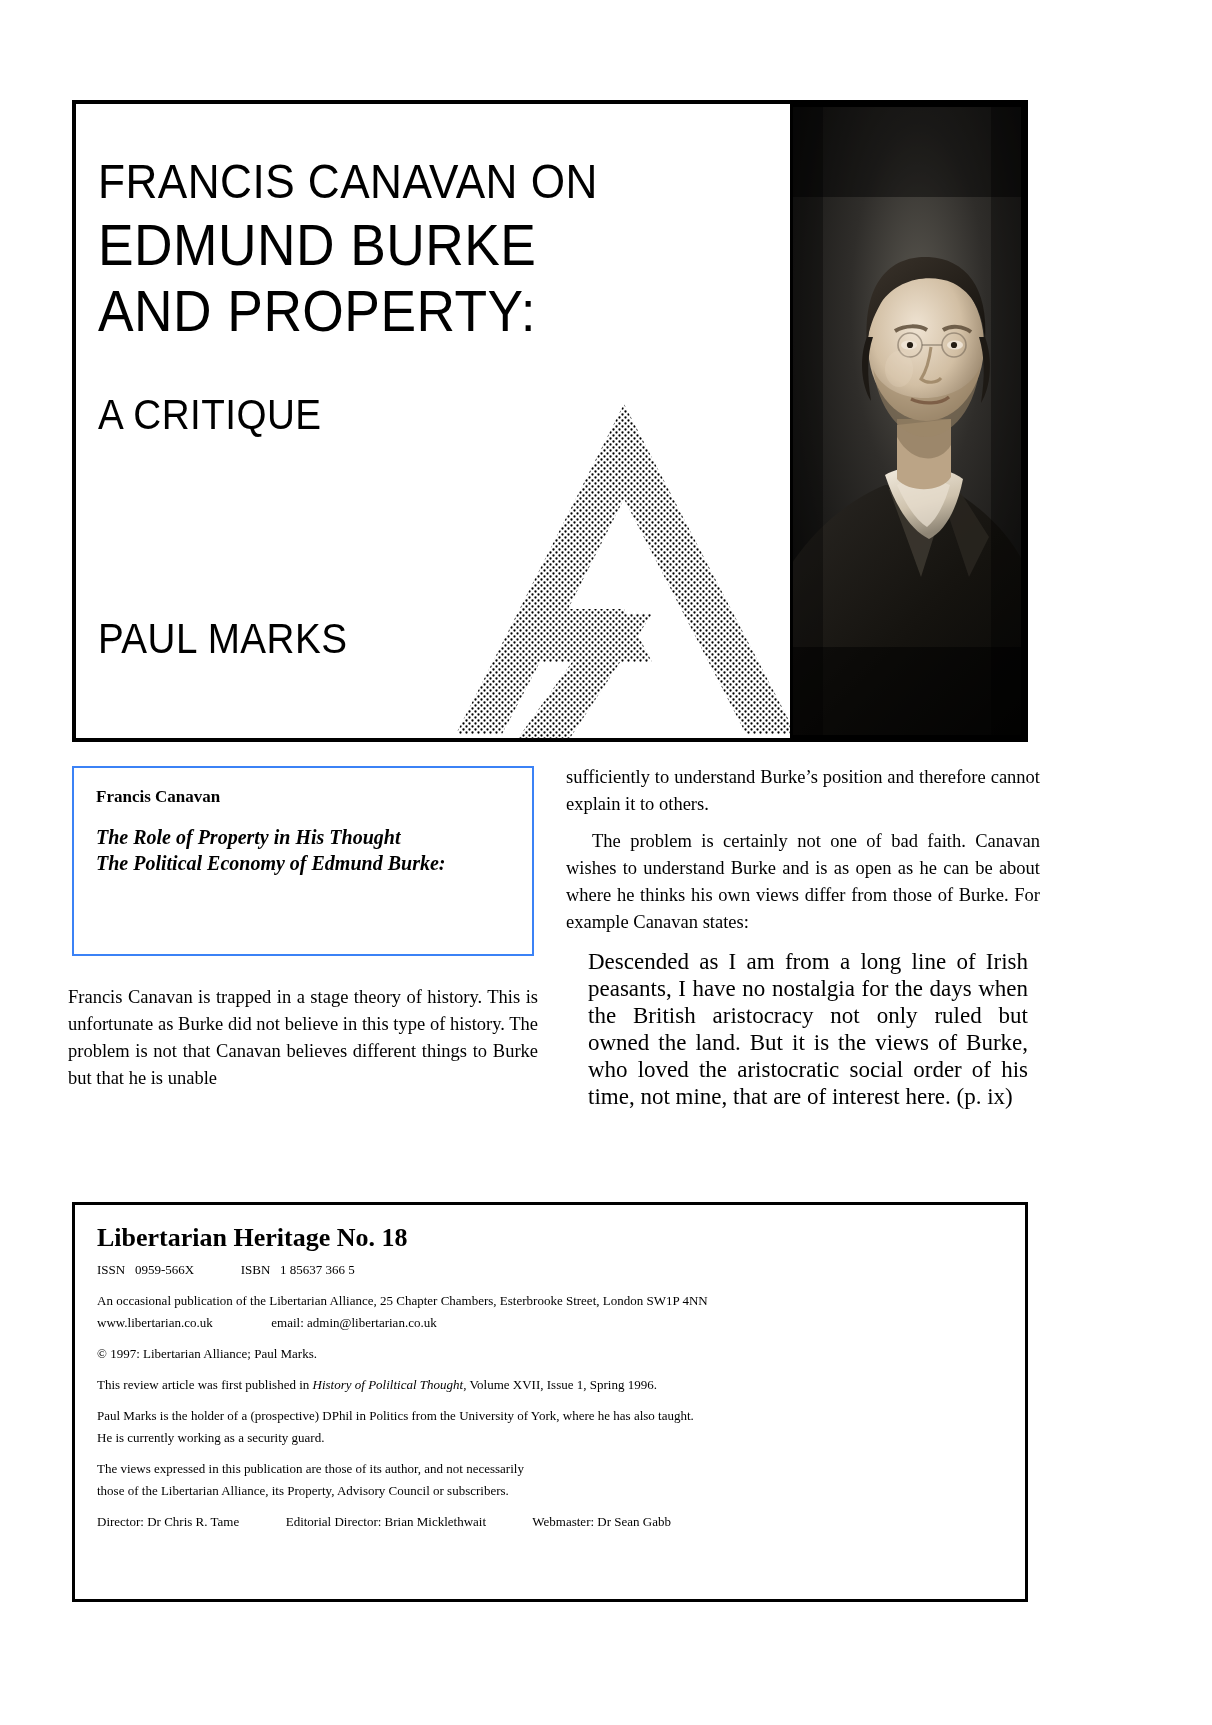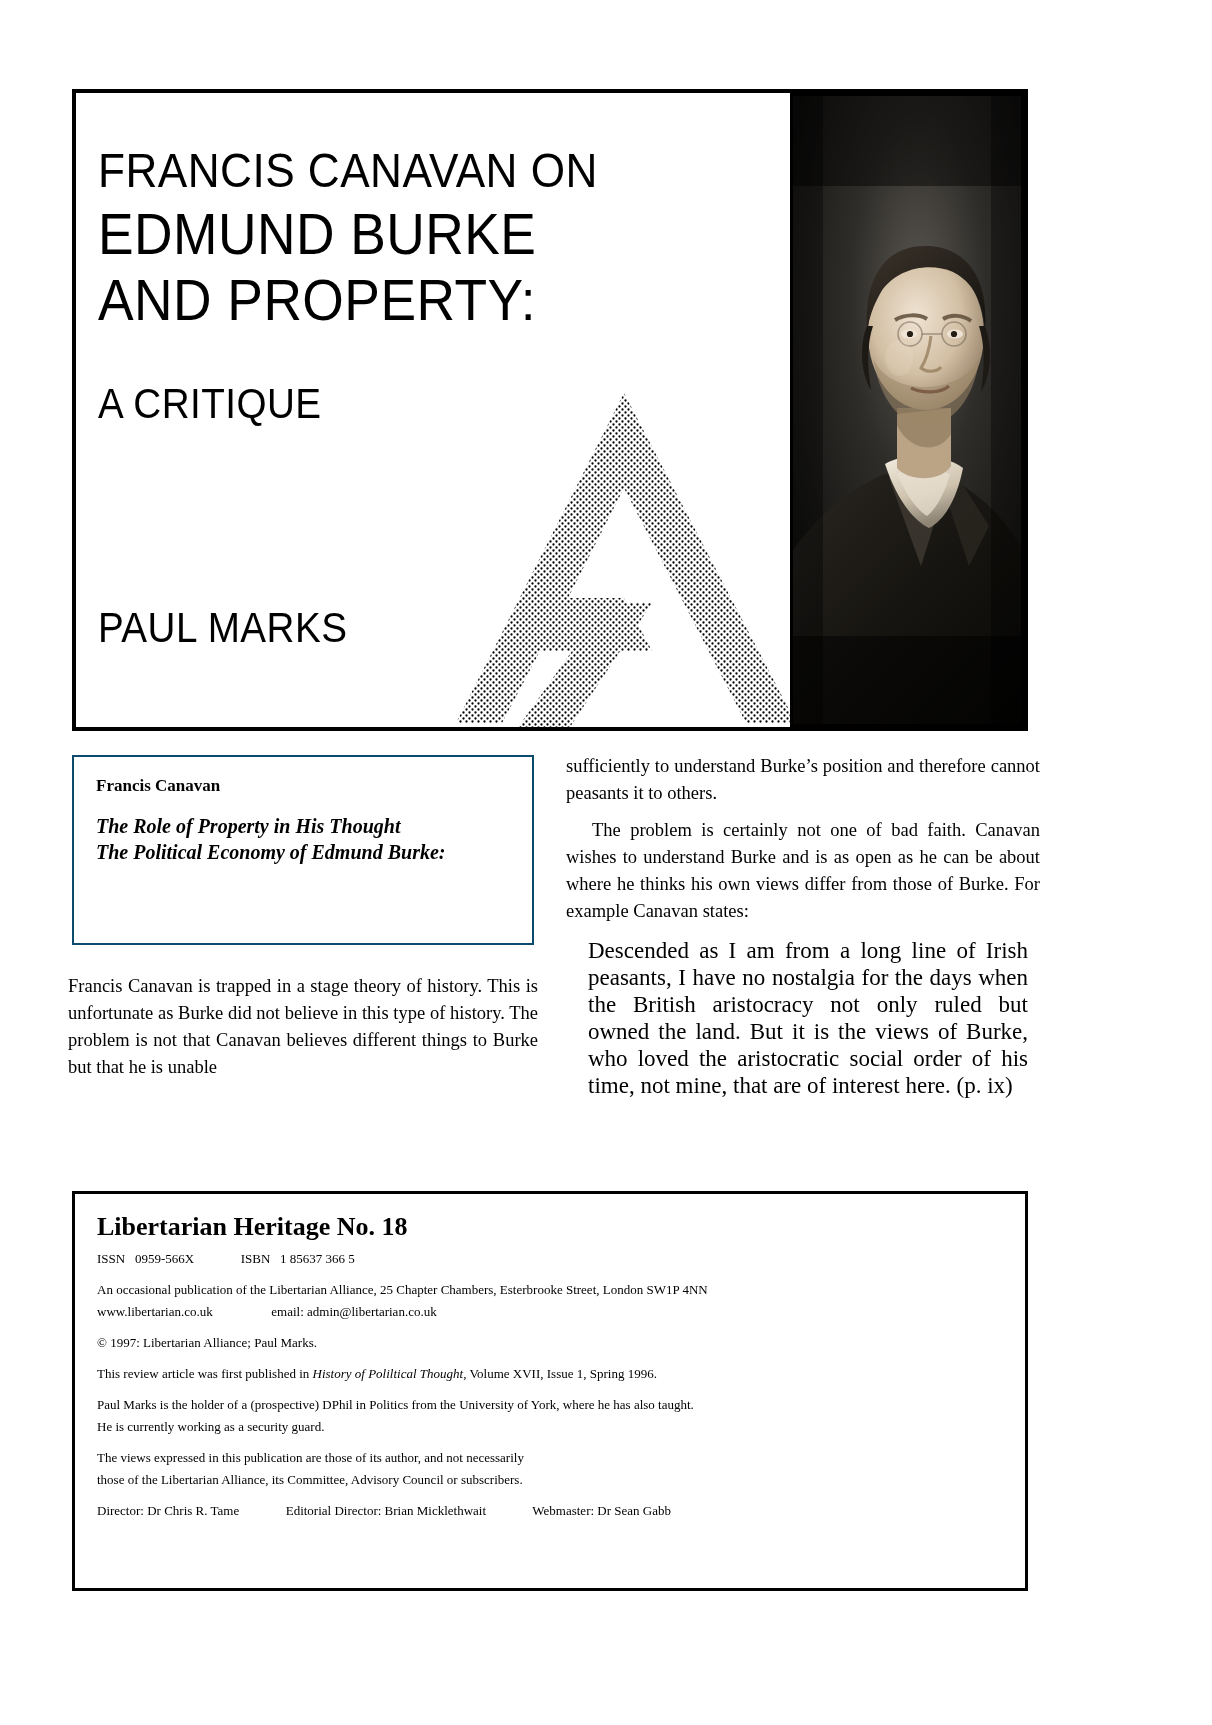"FRANCIS CANAVAN ON" .page { top: 5px -> 16px }
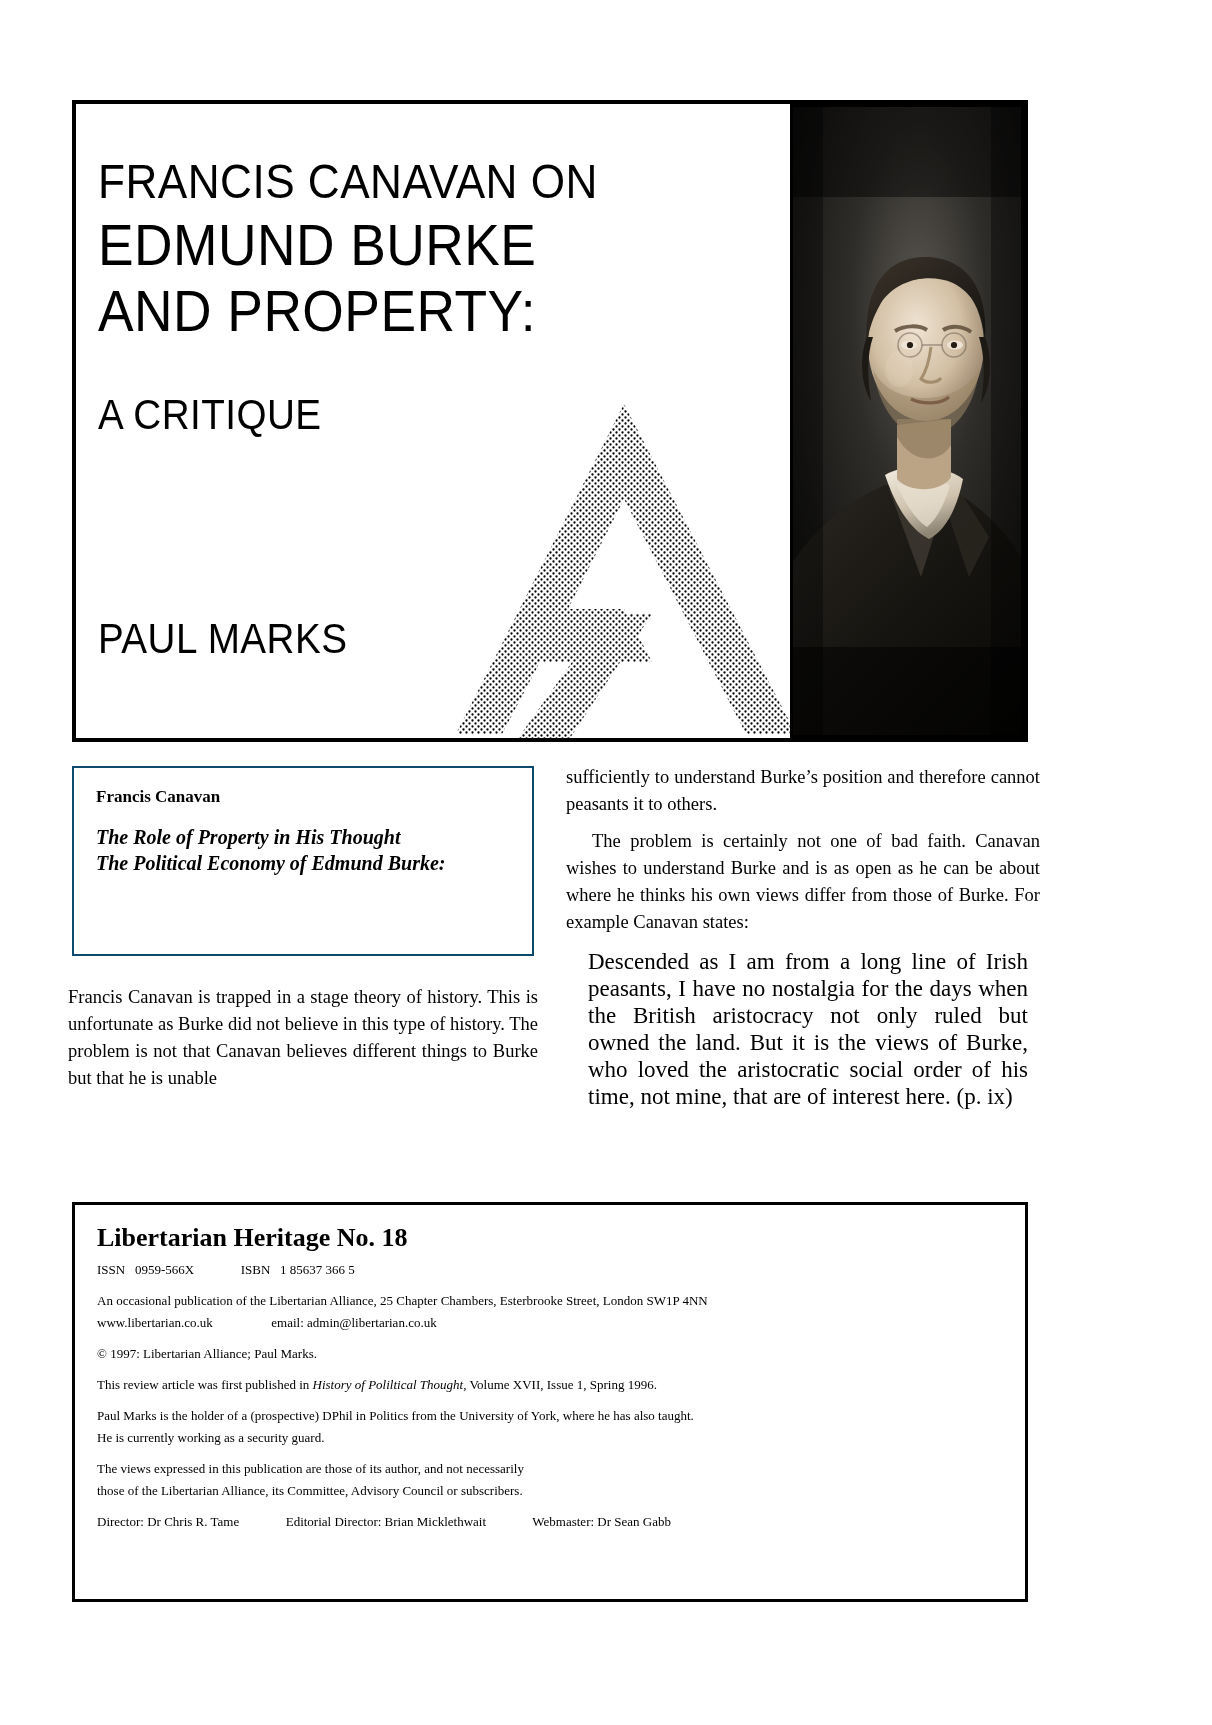"sufficiently to understand Burke’s" p.body-p { text: peasants -> explain }
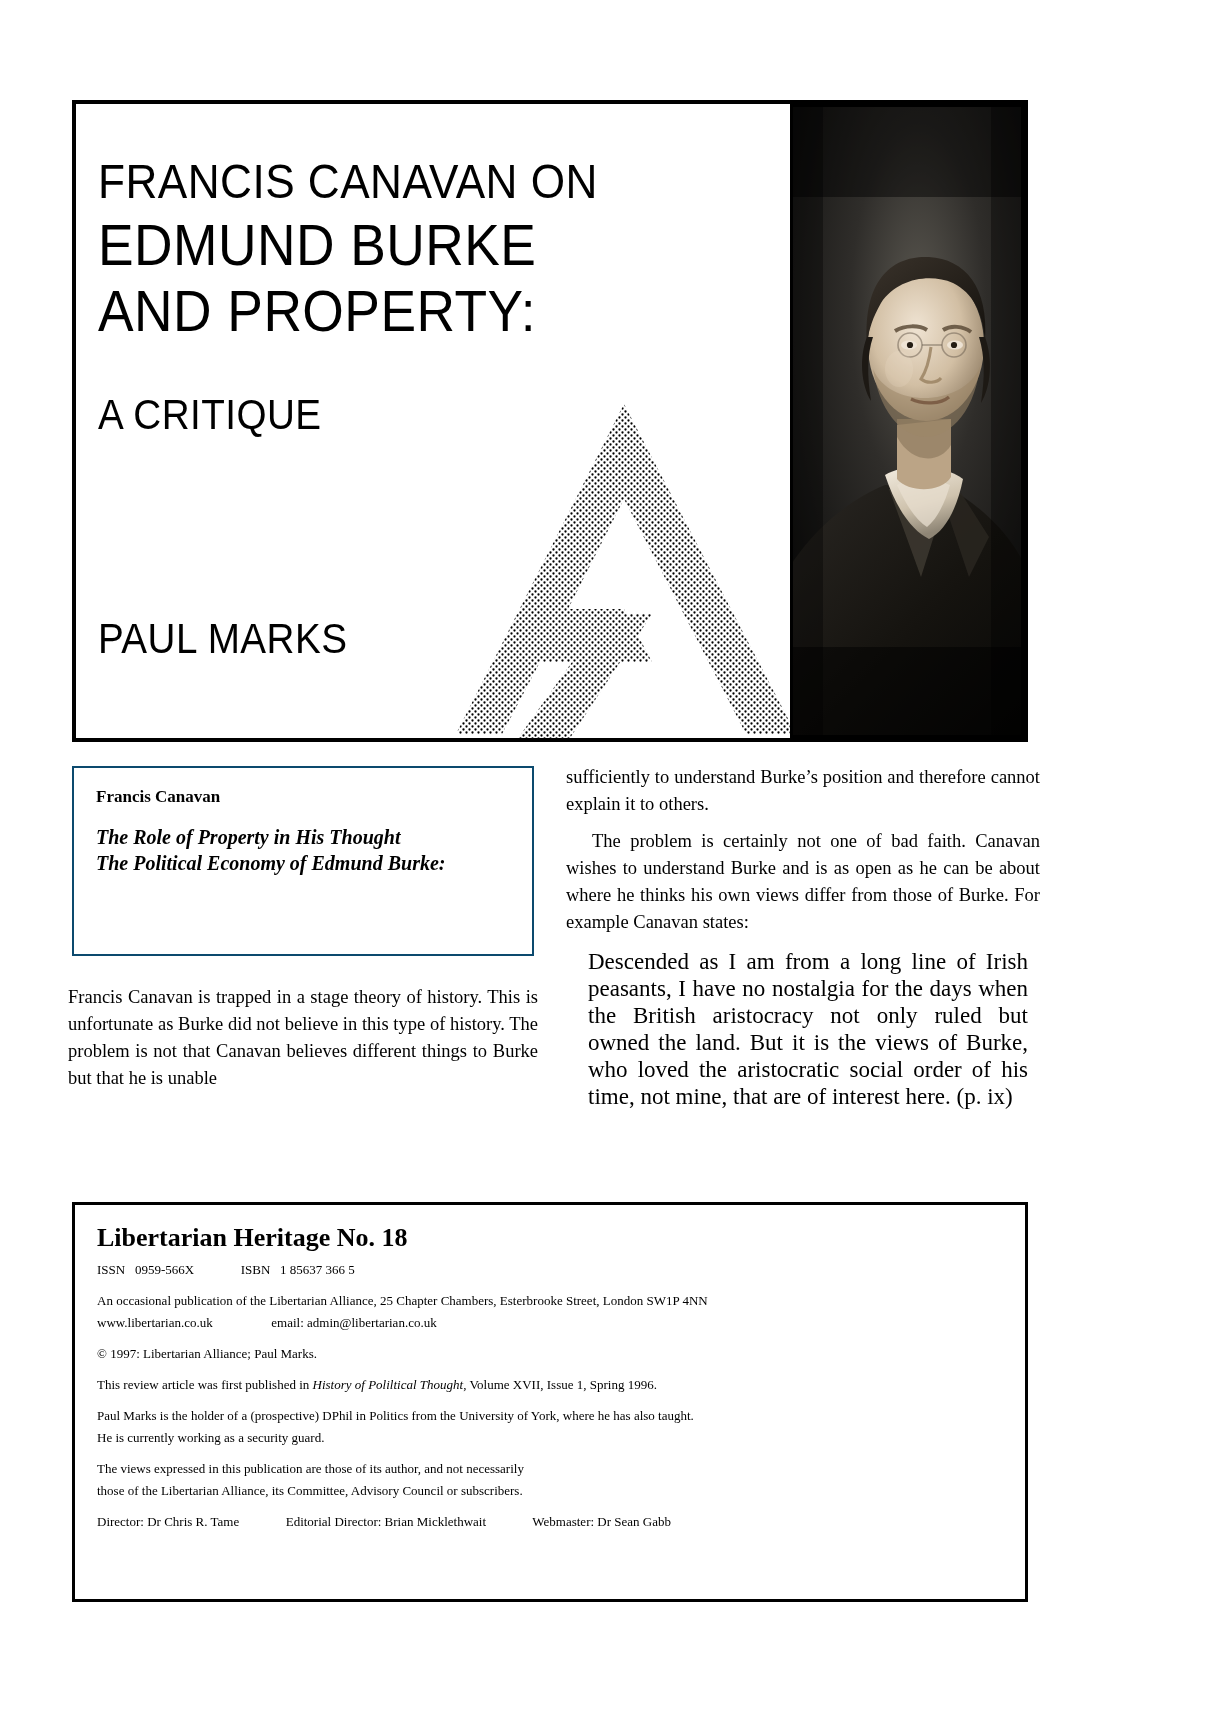"Francis Canavan" .book-box { border: 2px solid #0c4a6e -> 2px solid #3b82f6 }
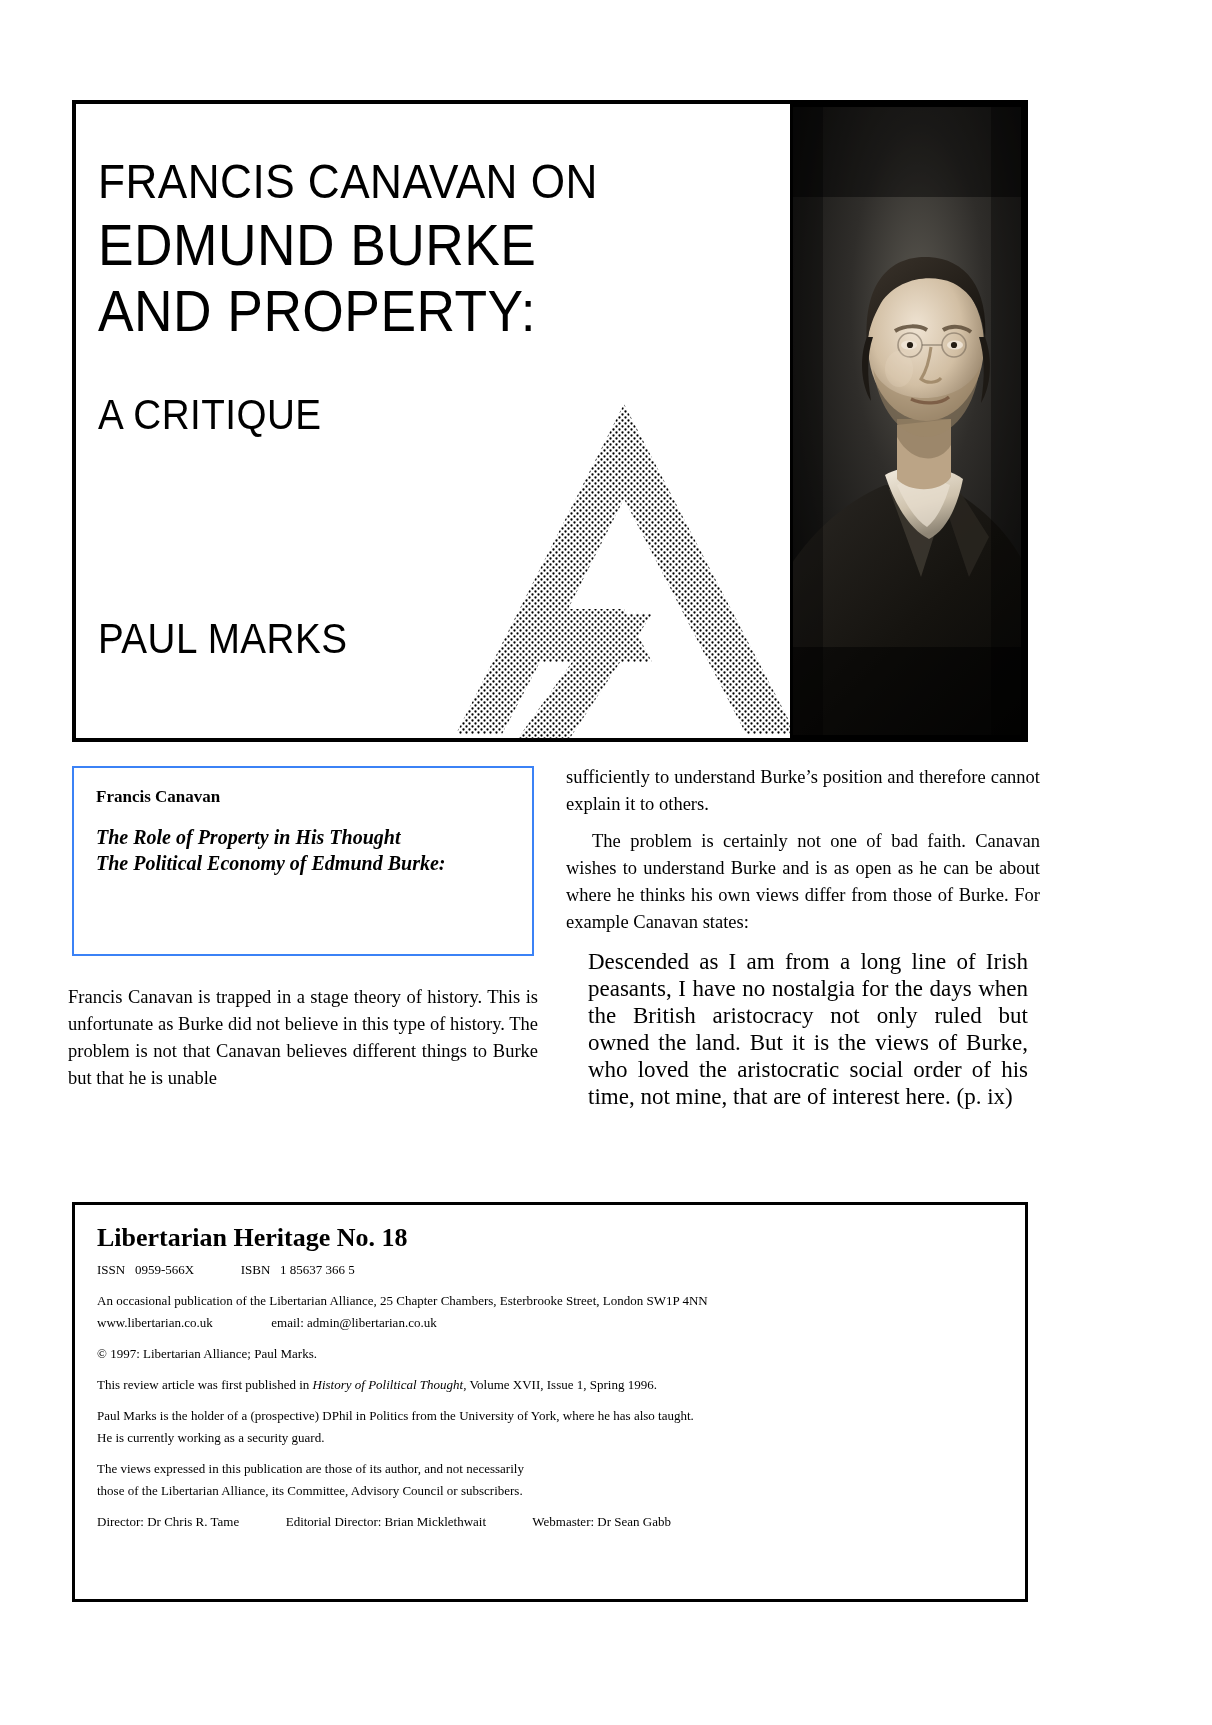"those of the Libertarian Alliance," p.f-line { text: Committee -> Property }
